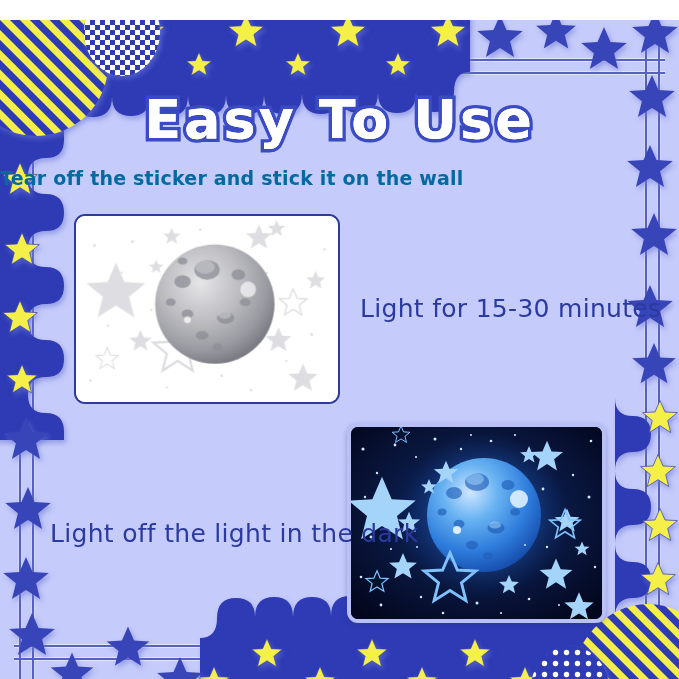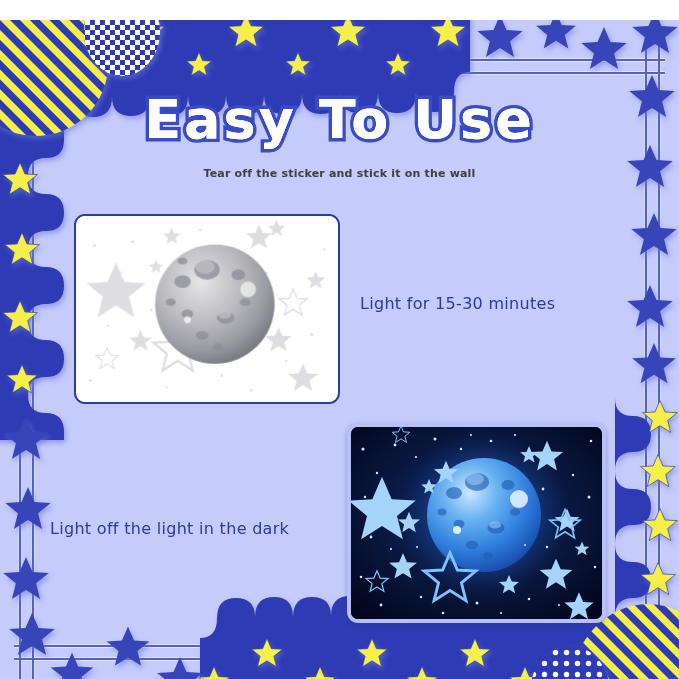"Tear off the sticker and" .subtitle { color: #404040 -> #0369a1; font-size: 11px -> 19px; text-align: center -> none }
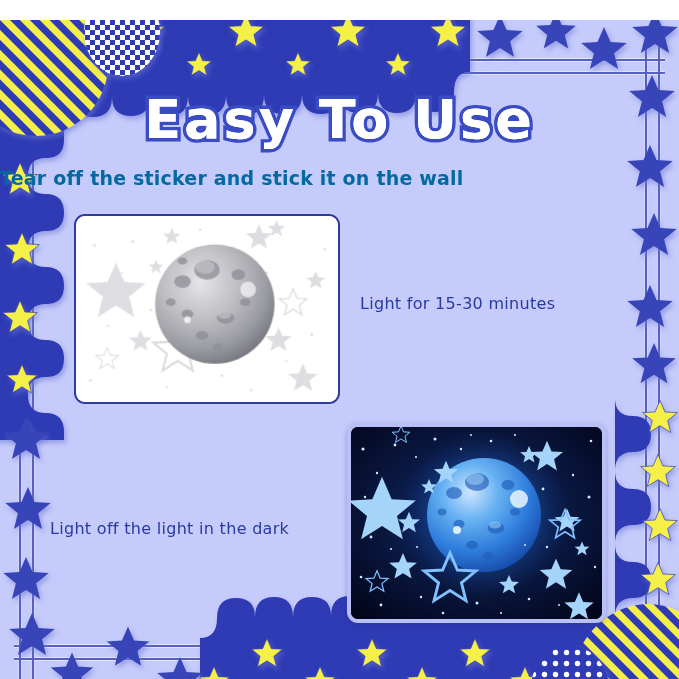"Light for 15-30 minutes" .caption { font-size: 16px -> 25px }
